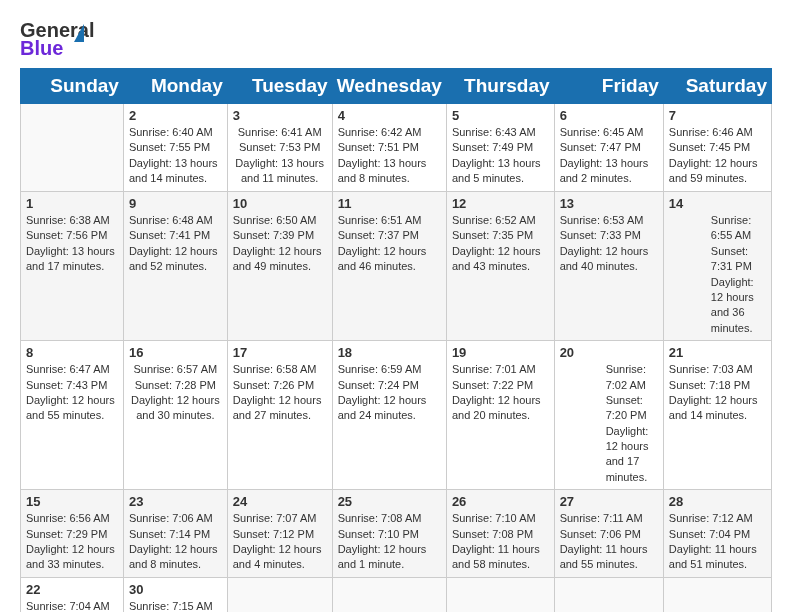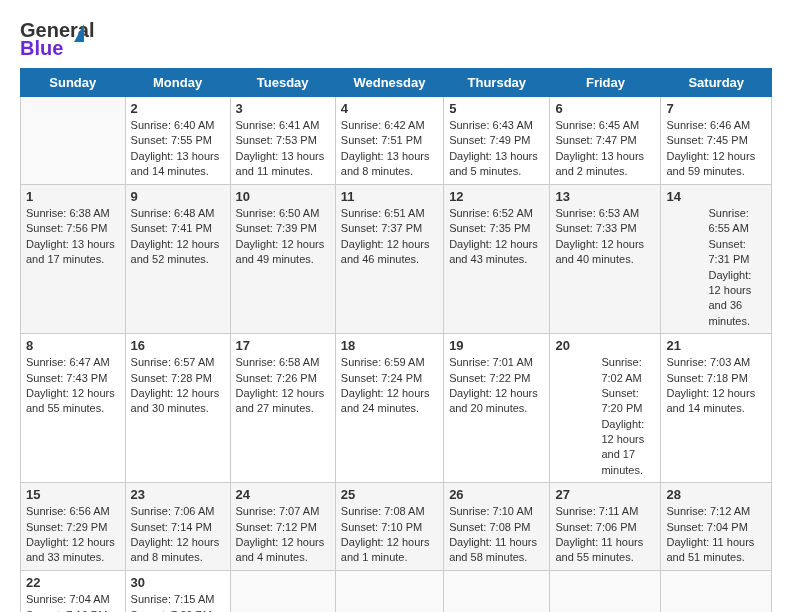"Sunday" thead tr th { font-size: 13px -> 19px; text-align: center -> right }
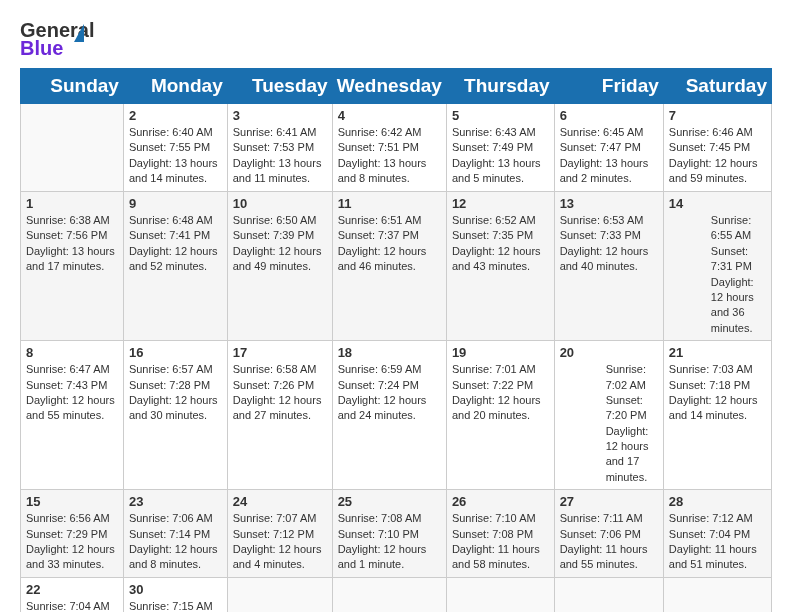"Sunrise: 6:41 AM" div.day-info { text-align: none -> center }
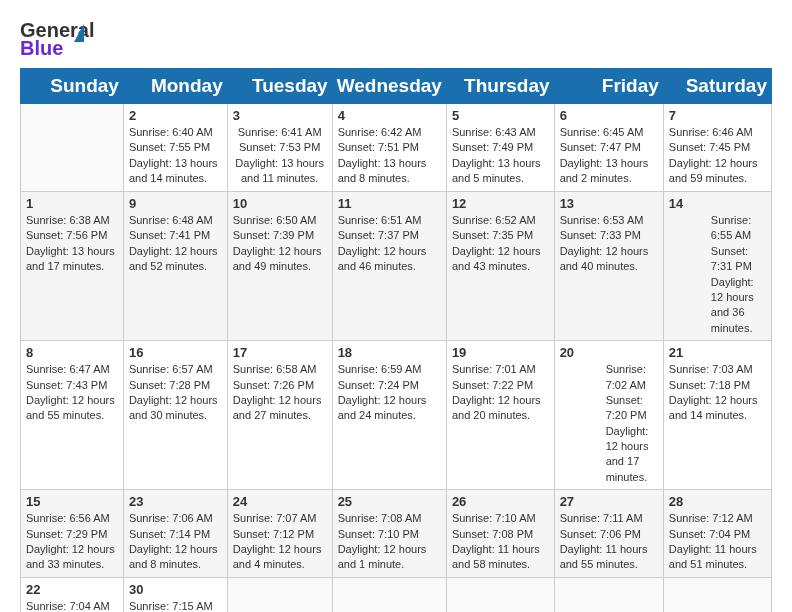"Sunrise: 6:57 AM" div.day-info { text-align: none -> center }
